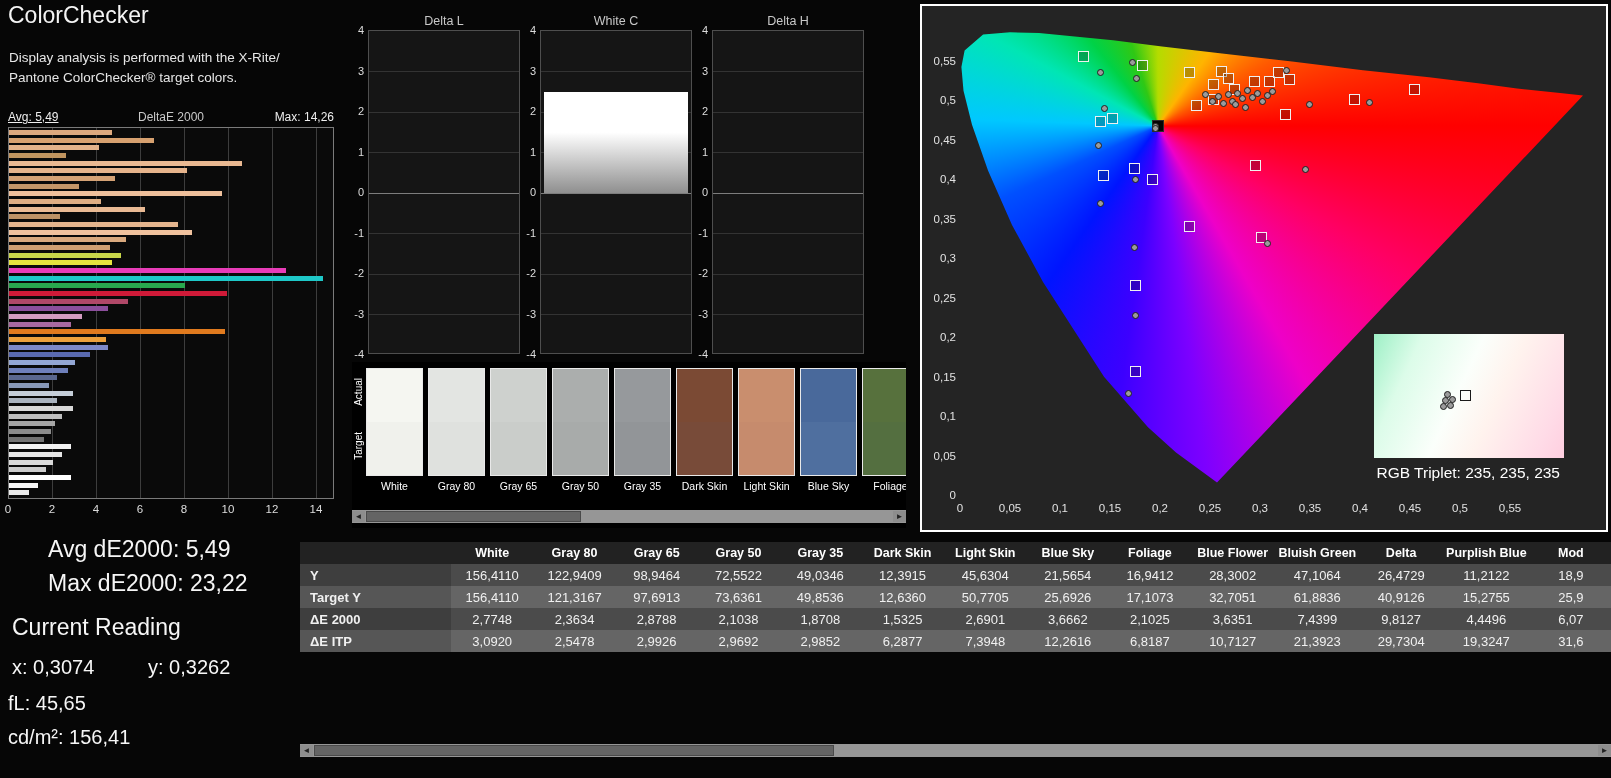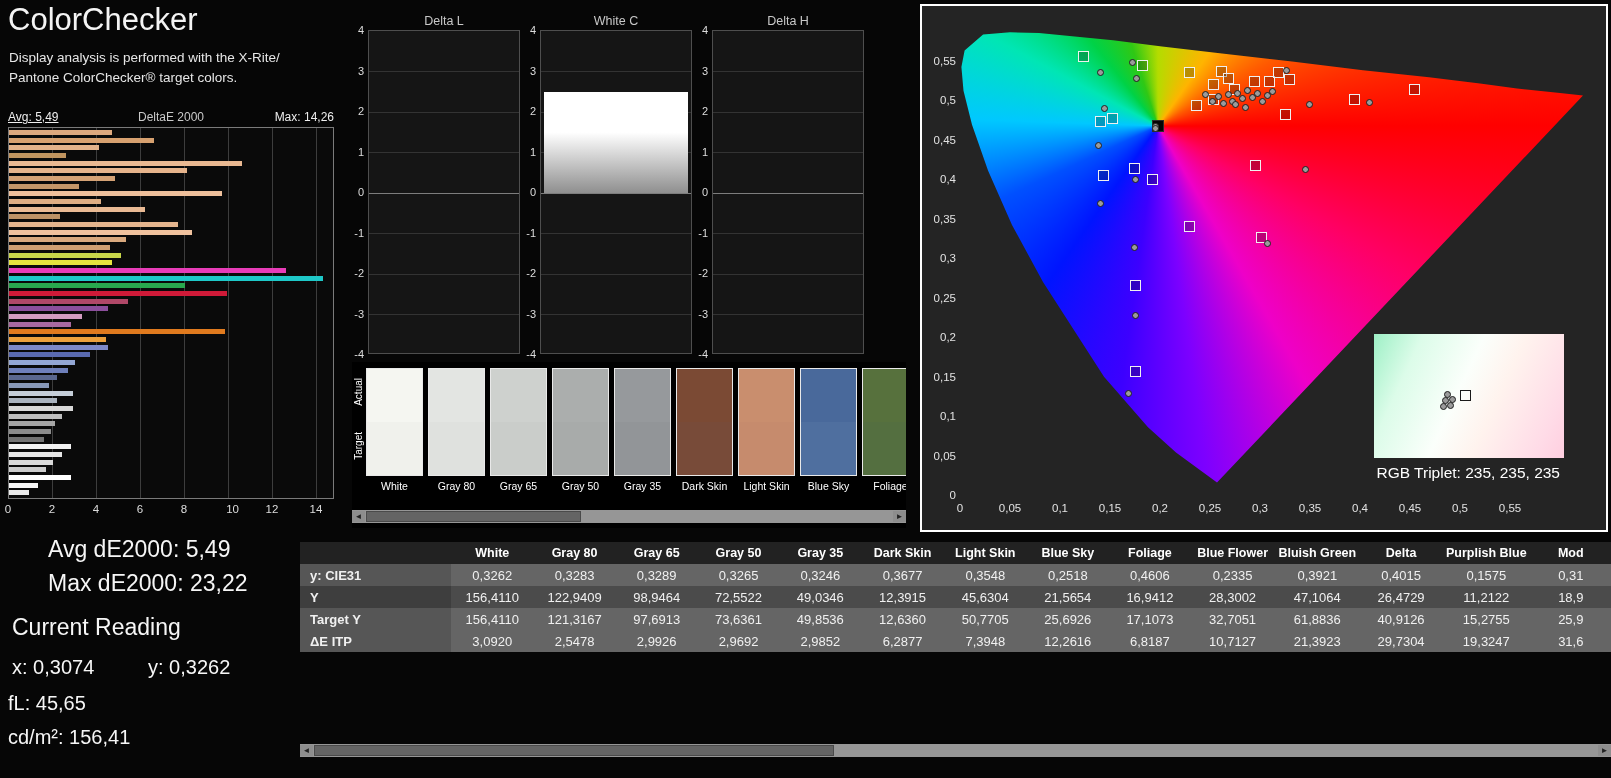"ColorChecker" .page-title { font-size: 31px -> 23px }
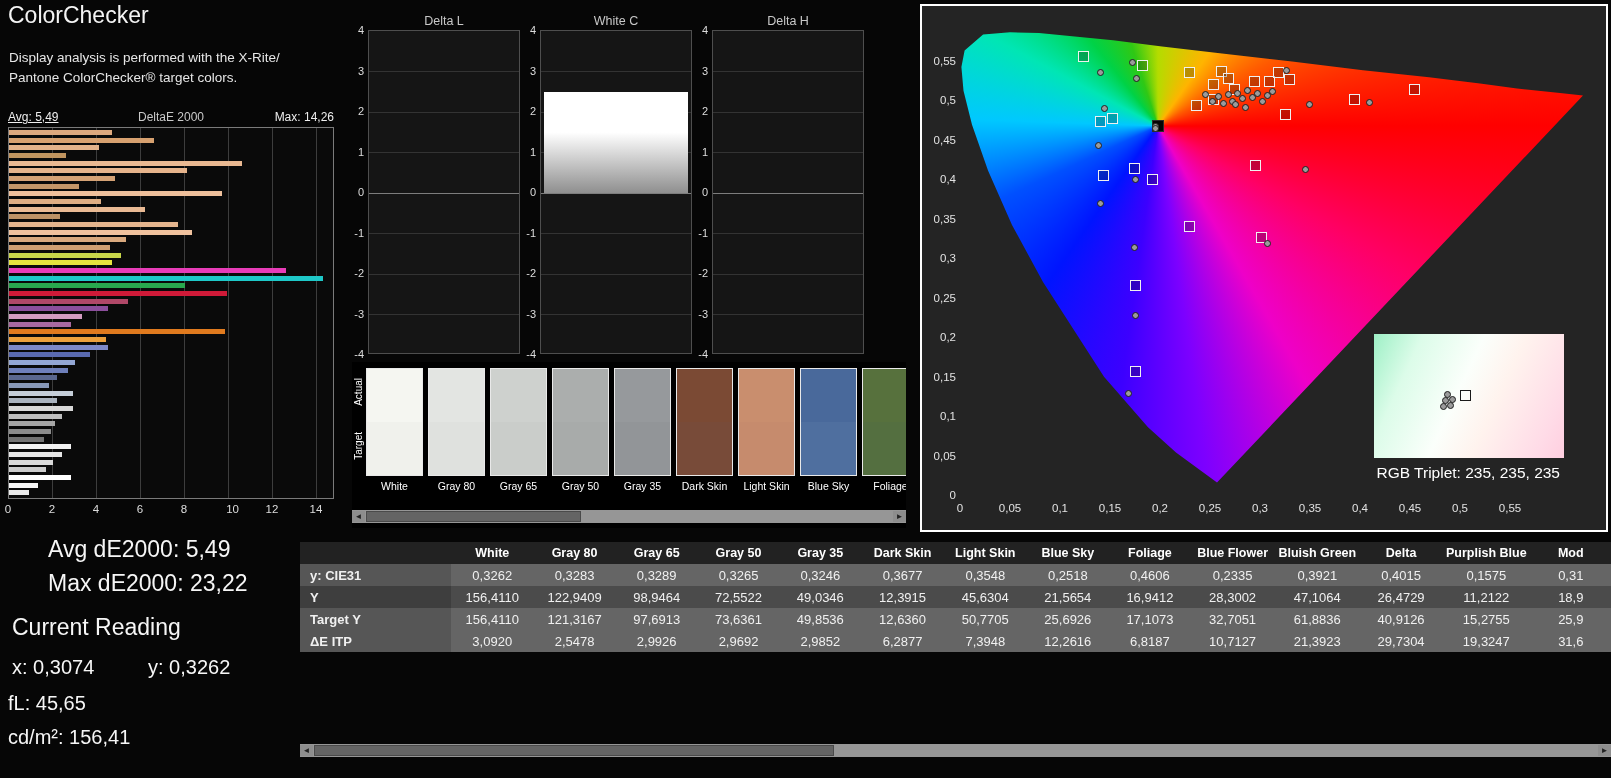"10" div.de-xtick { text-align: right -> none }
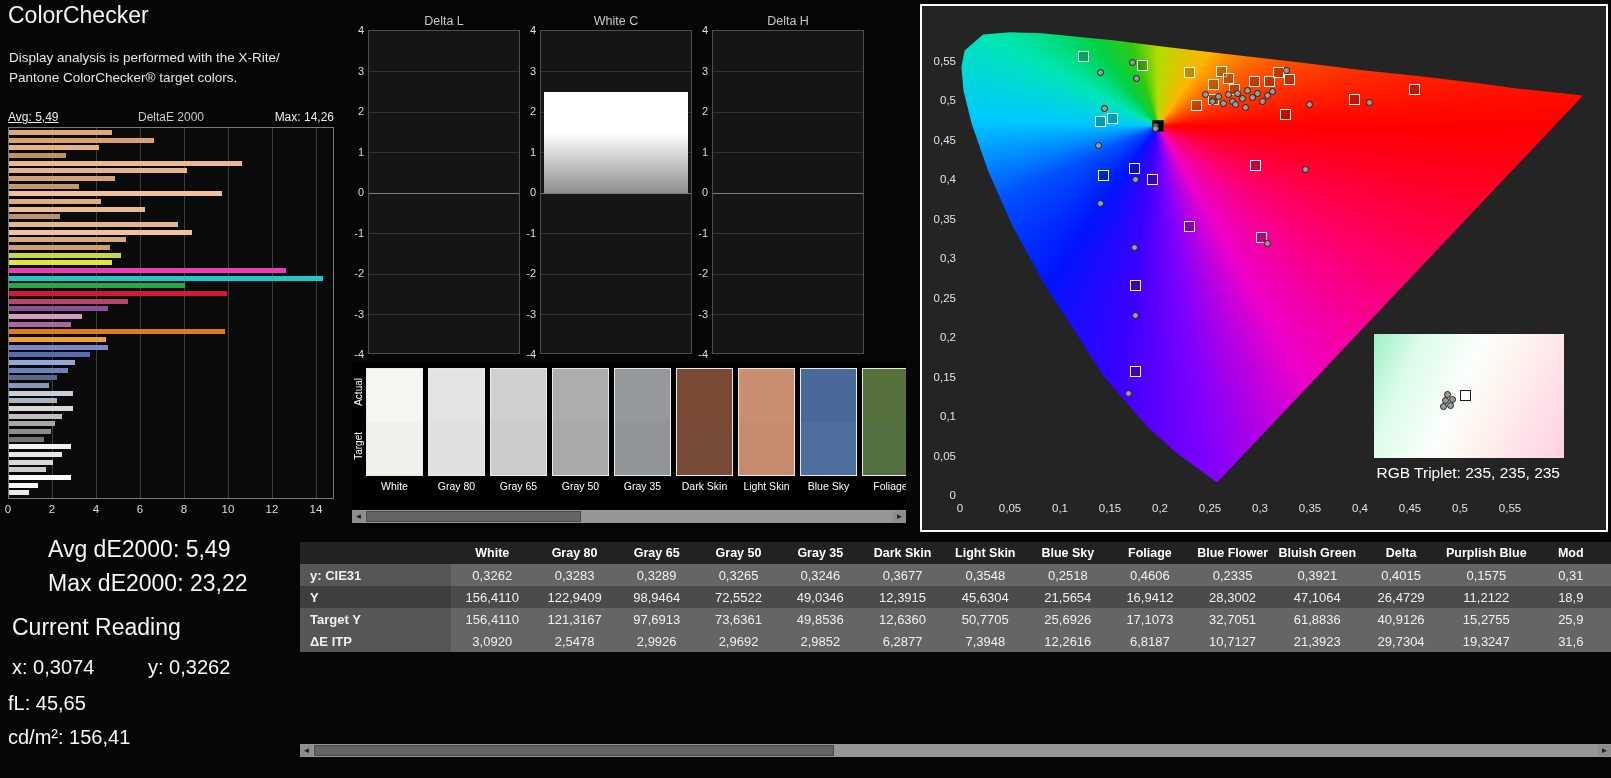"y: CIE31" tr.even { html: <tr> <td>y: CIE31</td> <td>0,3262</td> <td>0,3283</td> <td>0,3289</td> <td>0,3265</td> <td>0,3246</td> <td>0,3677</td> <td>0,3548</td> <td>0,2518</td> <td>0,4606</td> <td>0,2335</td> <td>0,3921</td> <td>0,4015</td> <td>0,1575</td> <td>0,31</td> </tr> -> none }
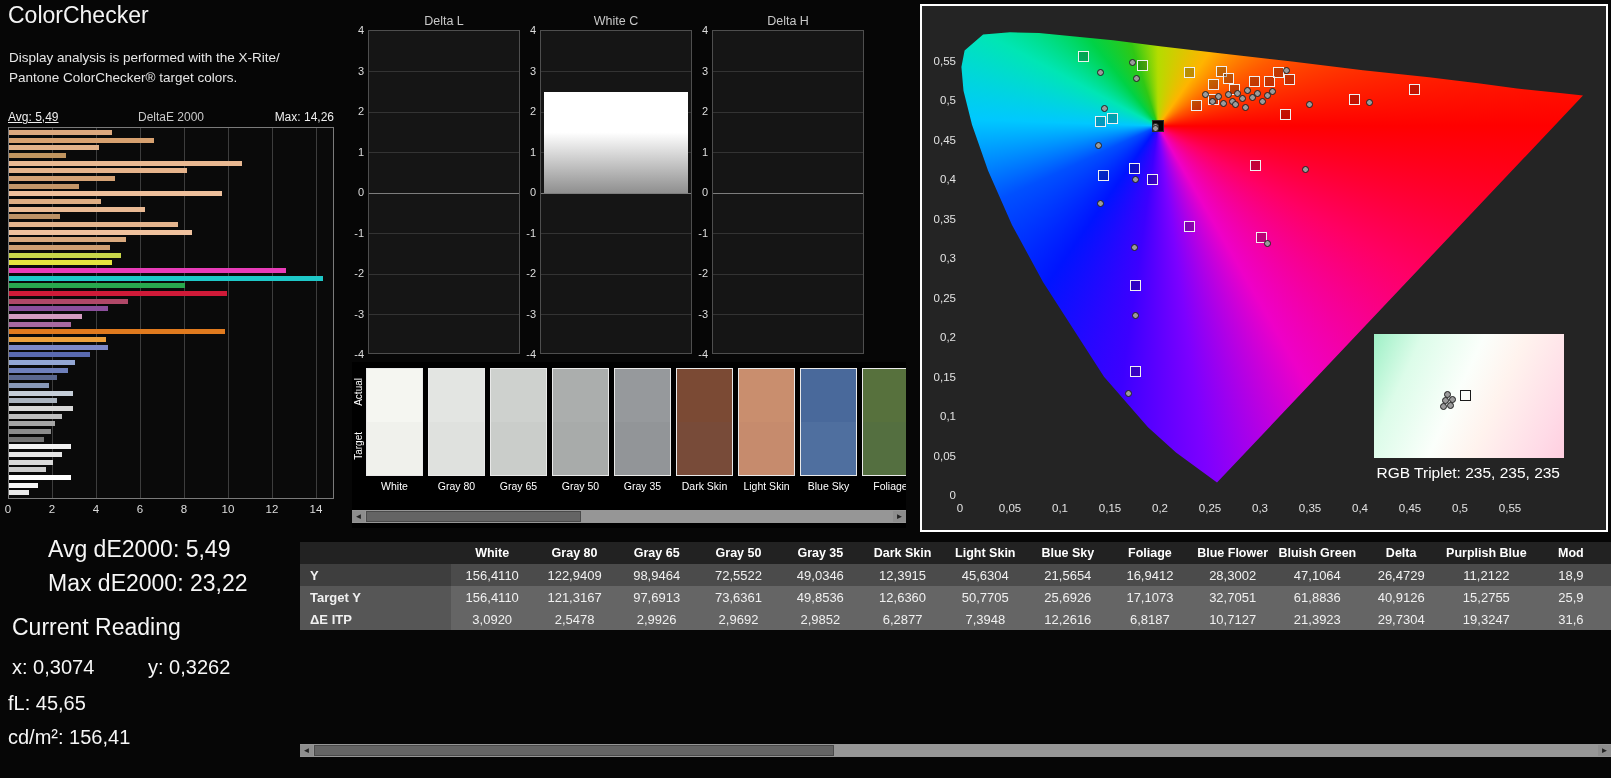"ΔE 2000" tr.odd { html: none -> <tr> <td>ΔE 2000</td> <td>2,7748</td> <td>2,3634</td> <td>2,8788</td> <td>2,1038</td> <td>1,8708</td> <td>1,5325</td> <td>2,6901</td> <td>3,6662</td> <td>2,1025</td> <td>3,6351</td> <td>7,4399</td> <td>9,8127</td> <td>4,4496</td> <td>6,07</td> </tr> }
